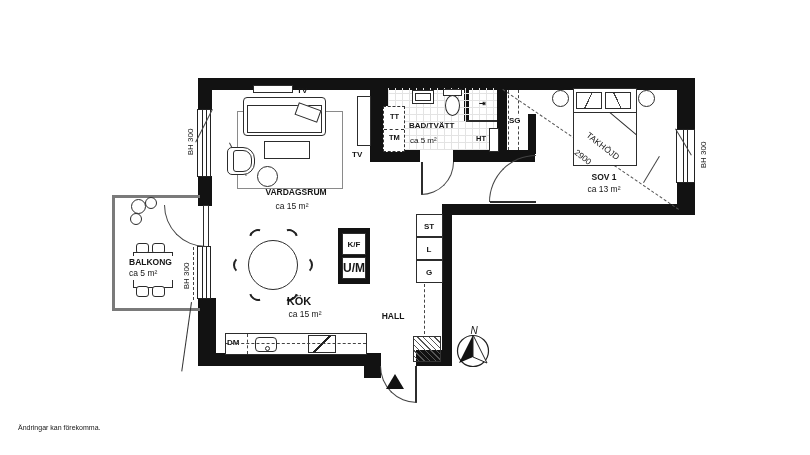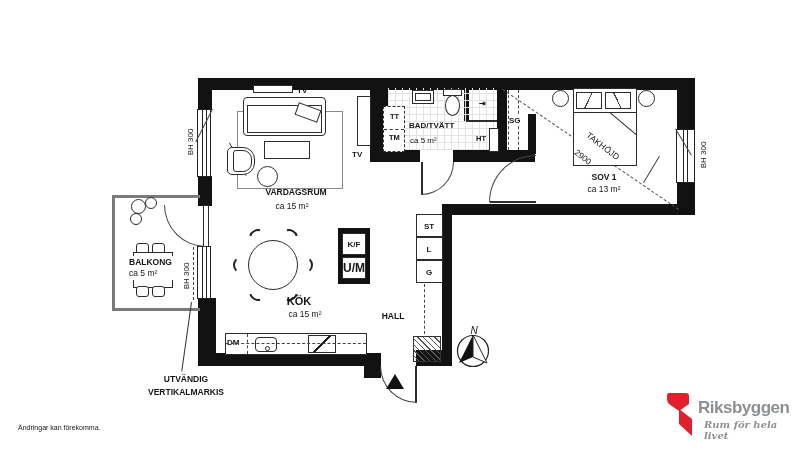"UTVÄNDIG" div { html: <div> <div>UTVÄNDIG</div> <div>VERTIKALMARKIS</div> </div> -> none }
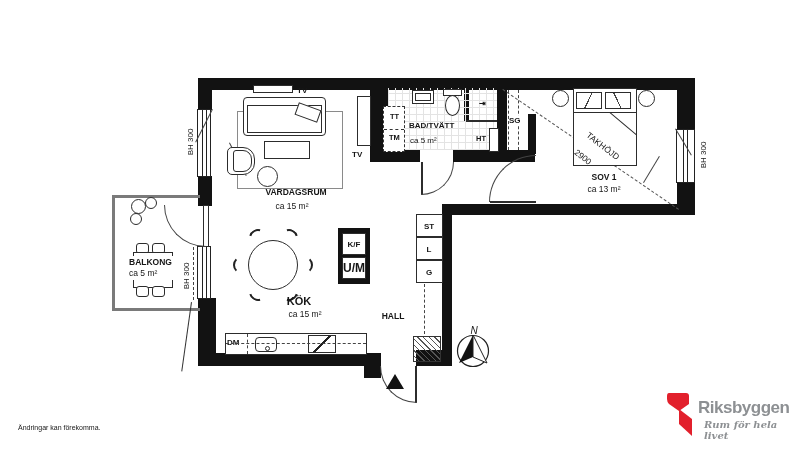"Riksbyggen" div { html: <div> <svg> <path></path> <path></path> </svg> <div>Riksbyggen</div> <div>Rum för hela livet</div> </div> -> none }
